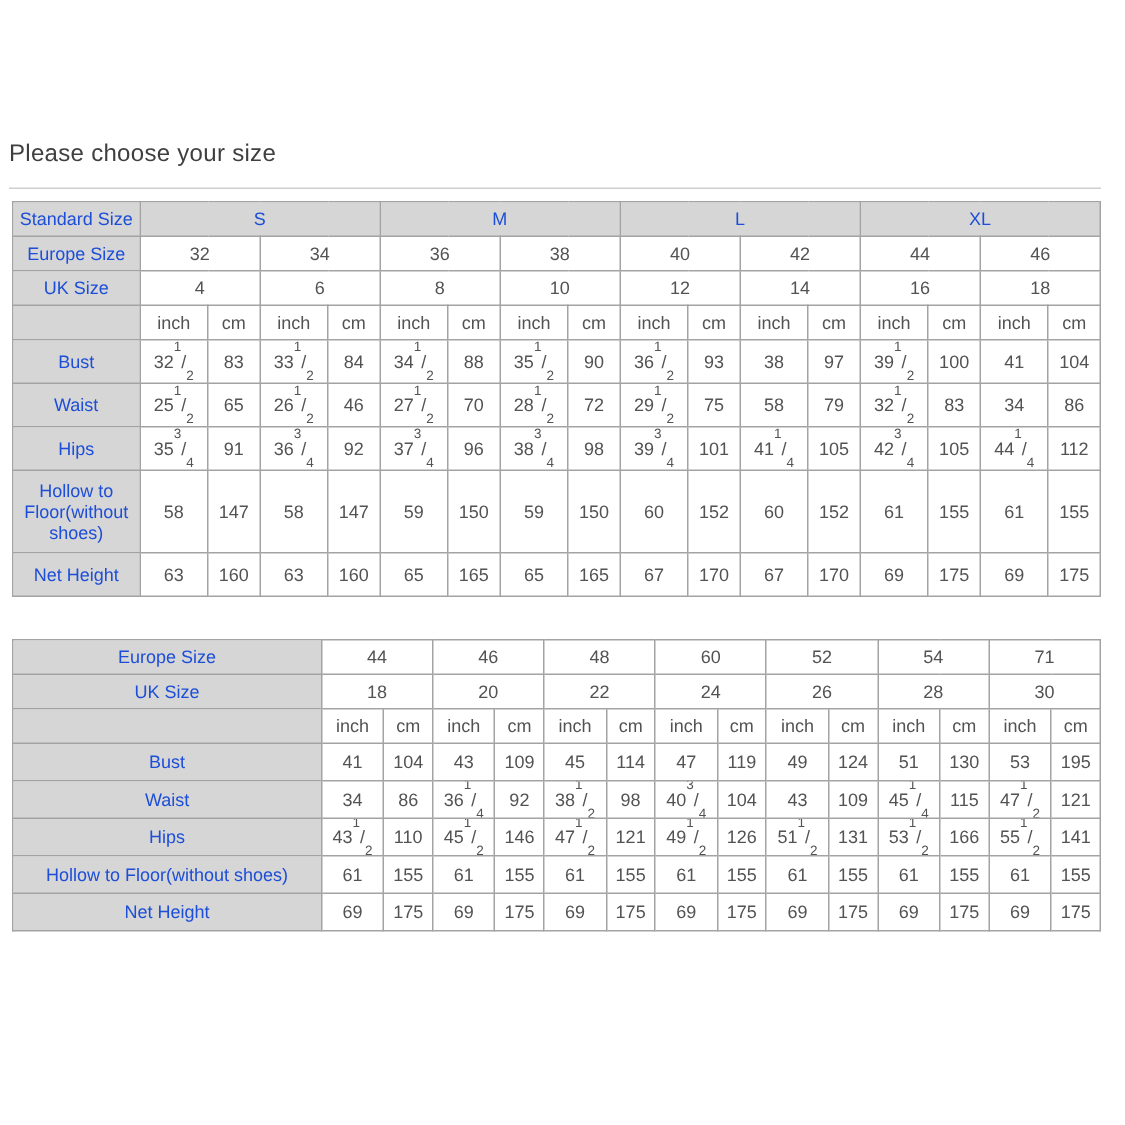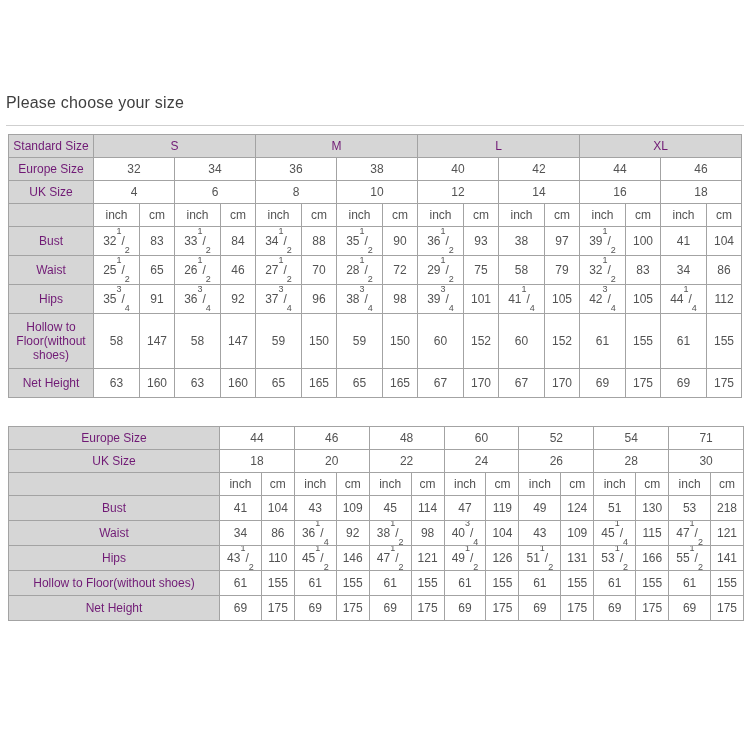"Please choose your size" .page { padding: 94px 6px 0 6px -> 94px 16px 0 6px }
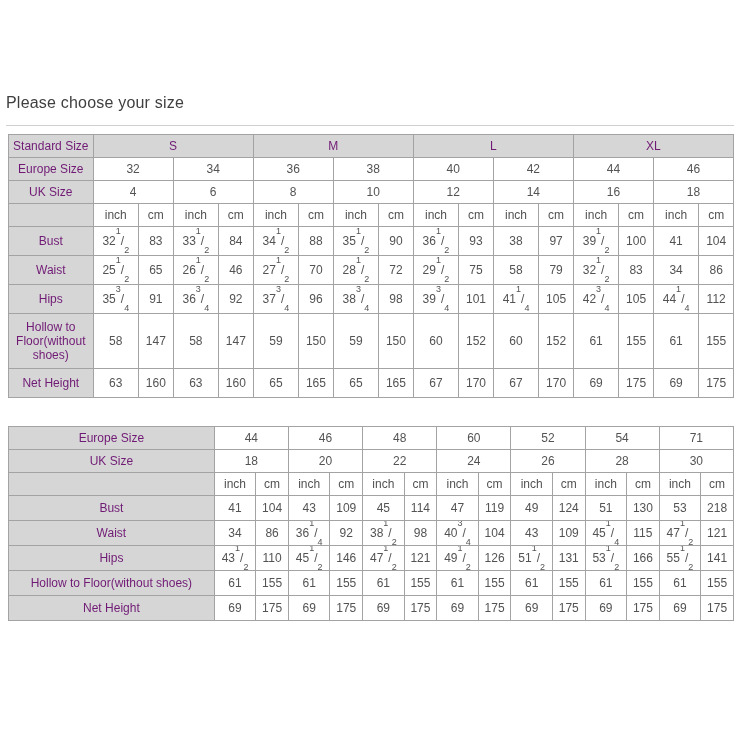"Standard Size" .size-table td.lbl { color: #701a75 -> #1d4ed8 }
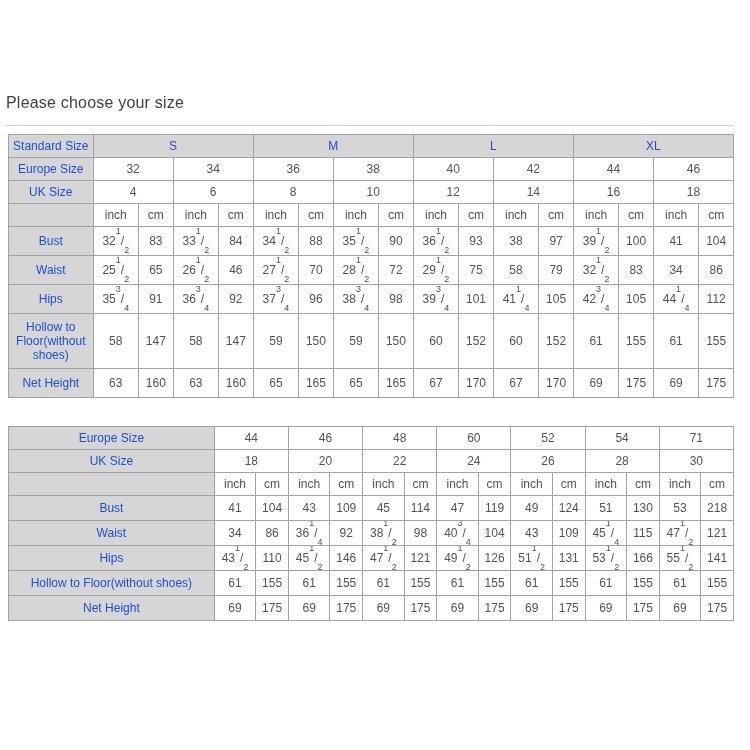"218" td { text: 218 -> 195 }
